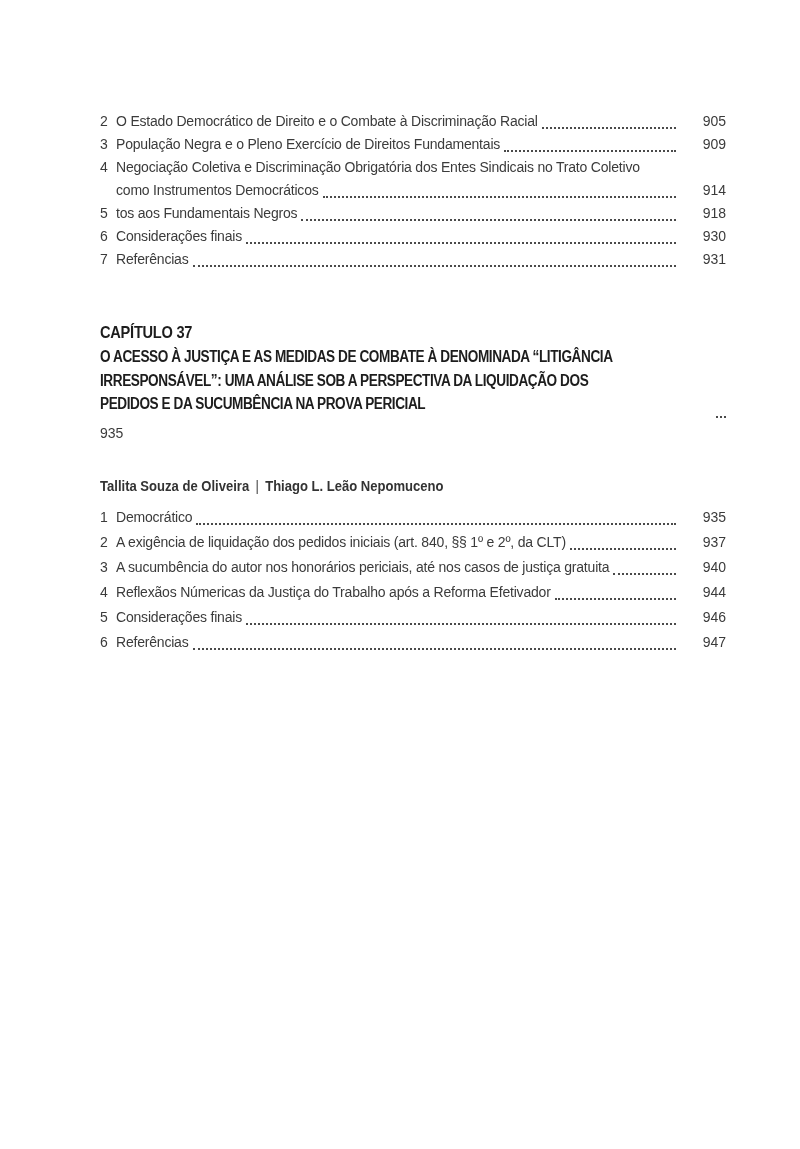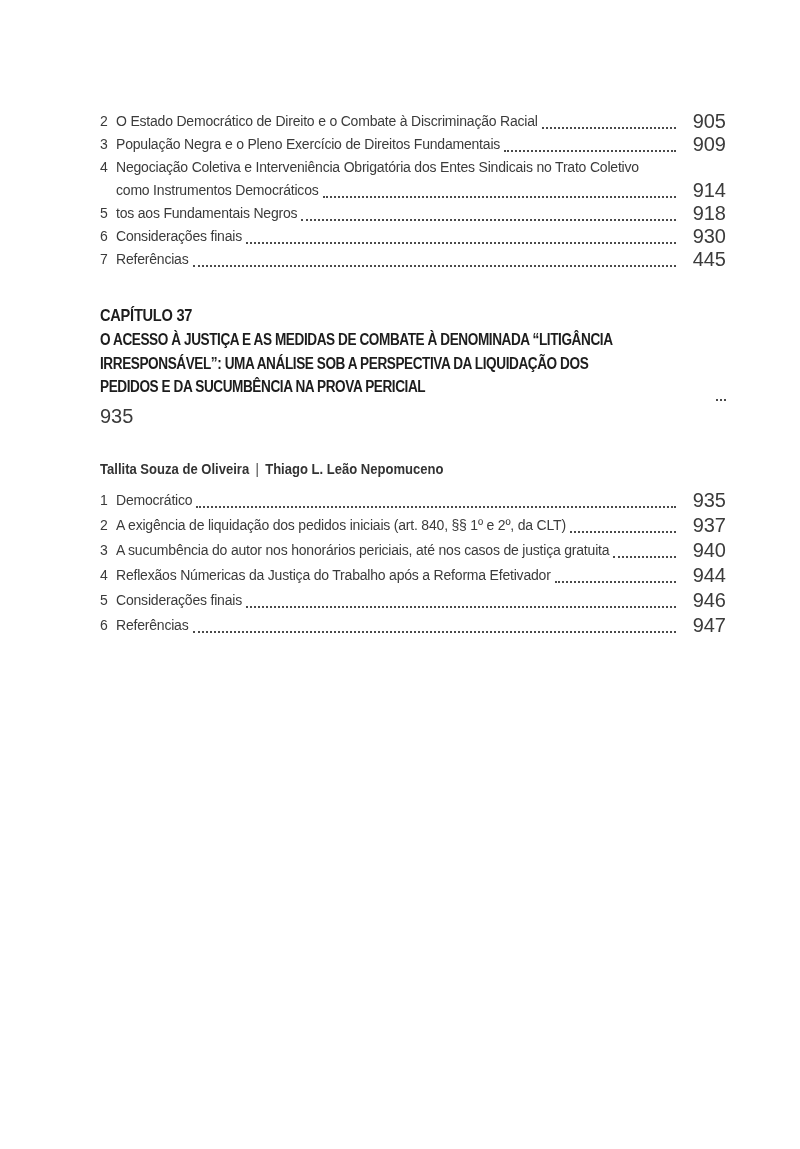"905" .page-num { font-size: 20px -> 14px }
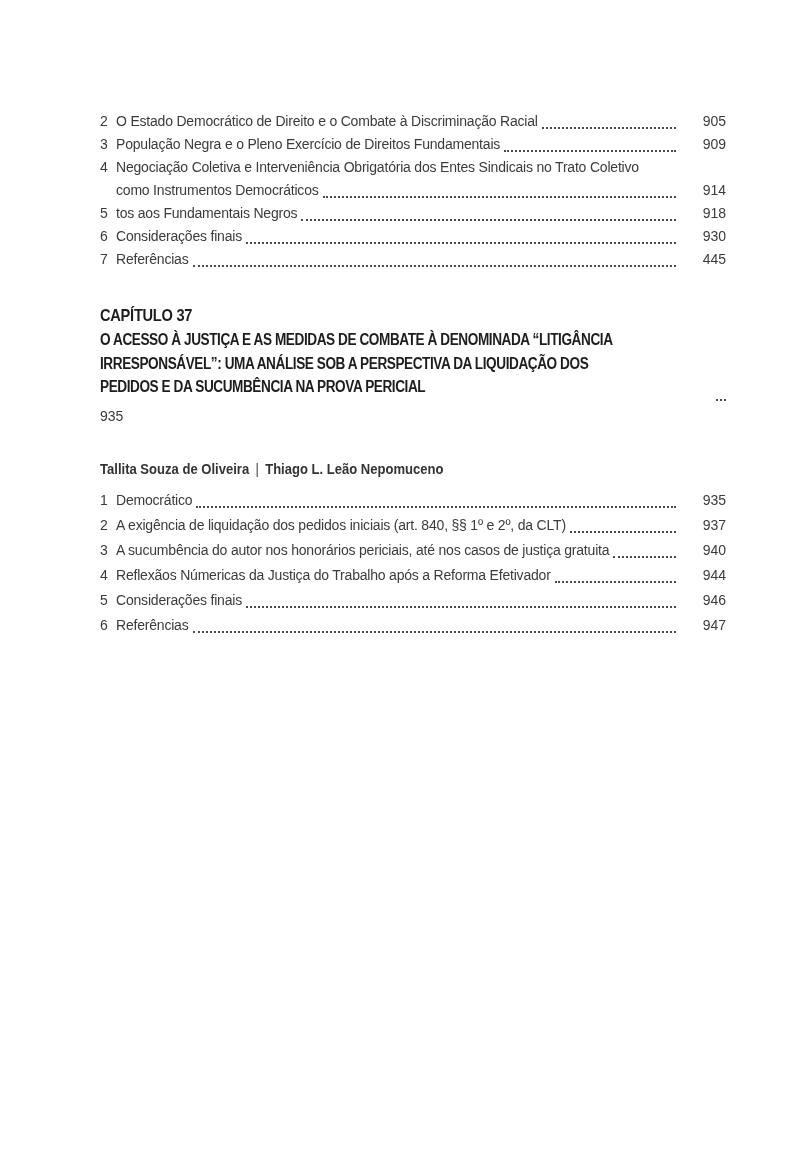"Negociação Coletiva e Interveniência" div.line { text: Interveniência -> Discriminação }
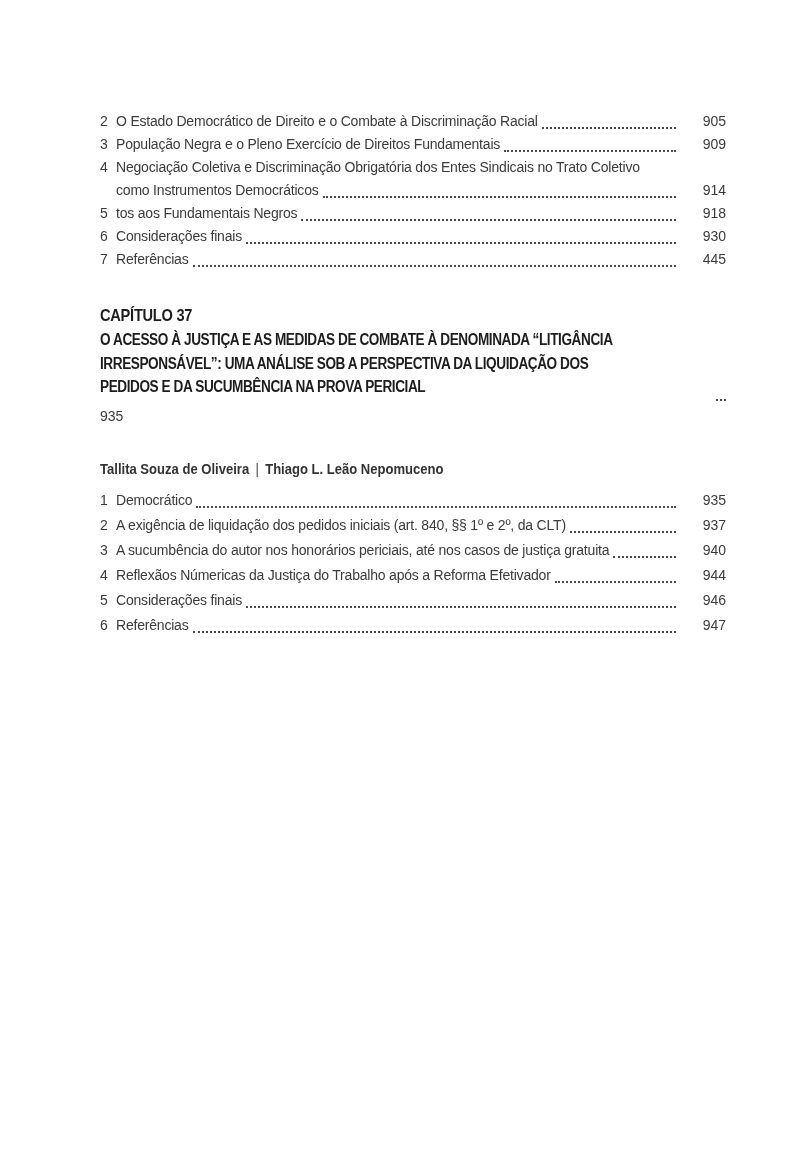"445" span.page-num { text: 445 -> 931 }
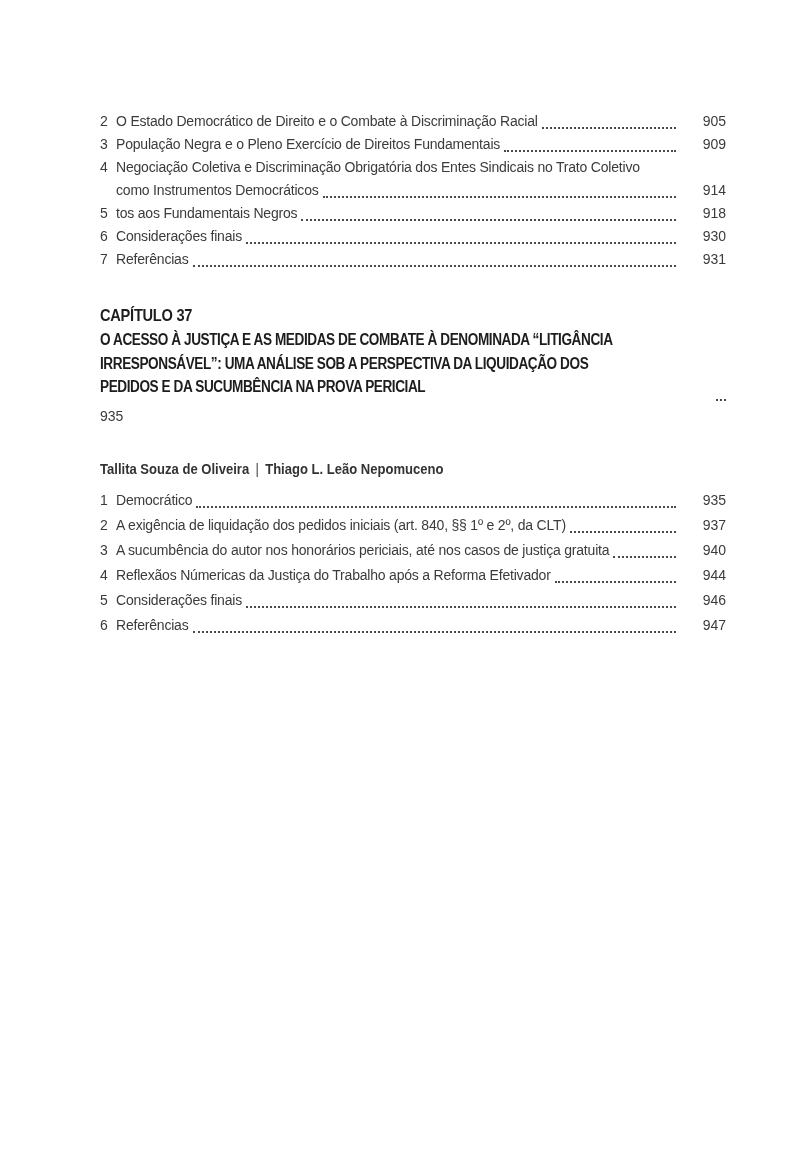"CAPÍTULO 37" .chapter { margin-top: 33px -> 50px }
